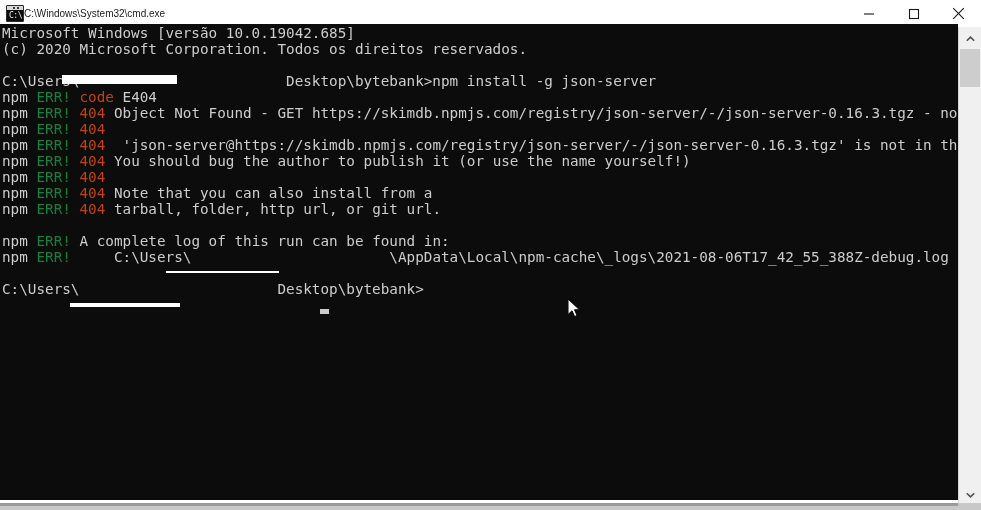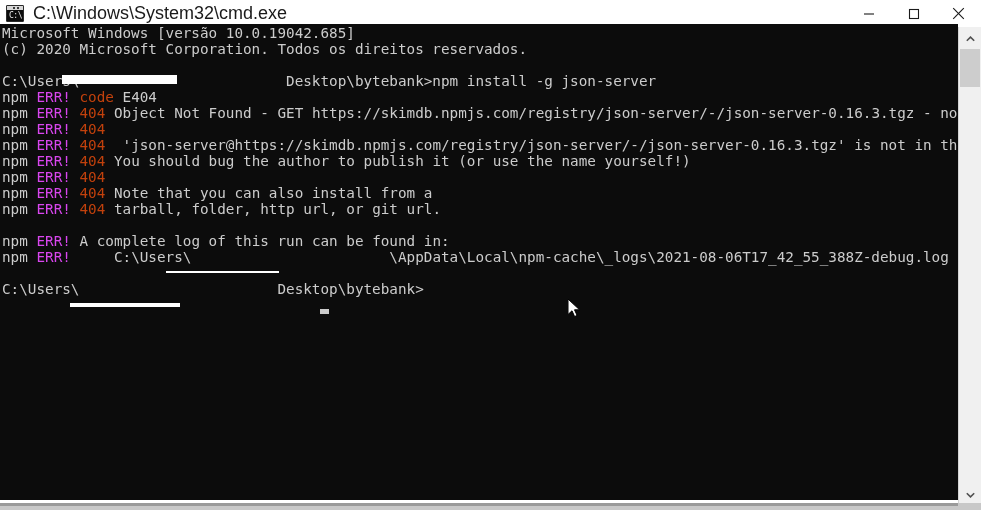"C:\Windows\System32\cmd.exe" #title-text { font-size: 18px -> 10px; margin-left: 9px -> none }
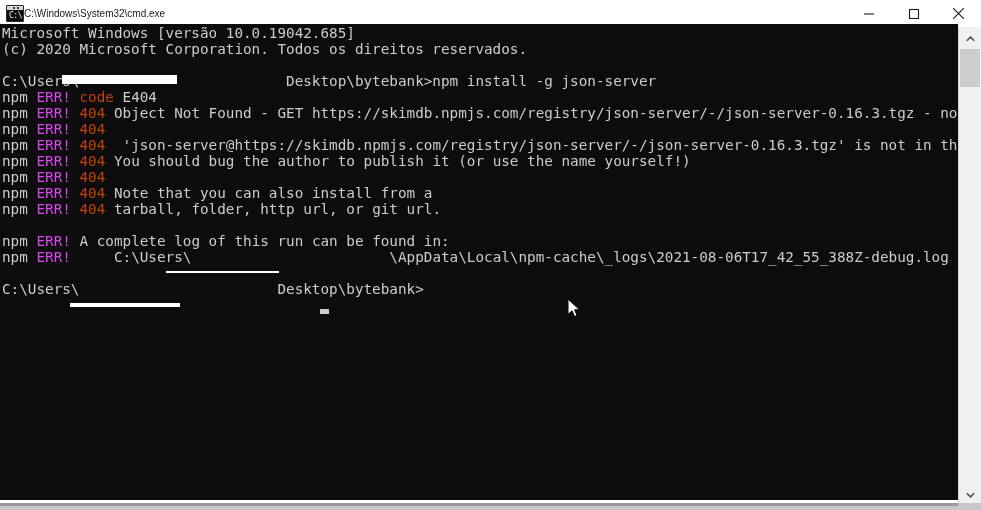"ERR!" .c-red { color: #d946ef -> #15803d }
